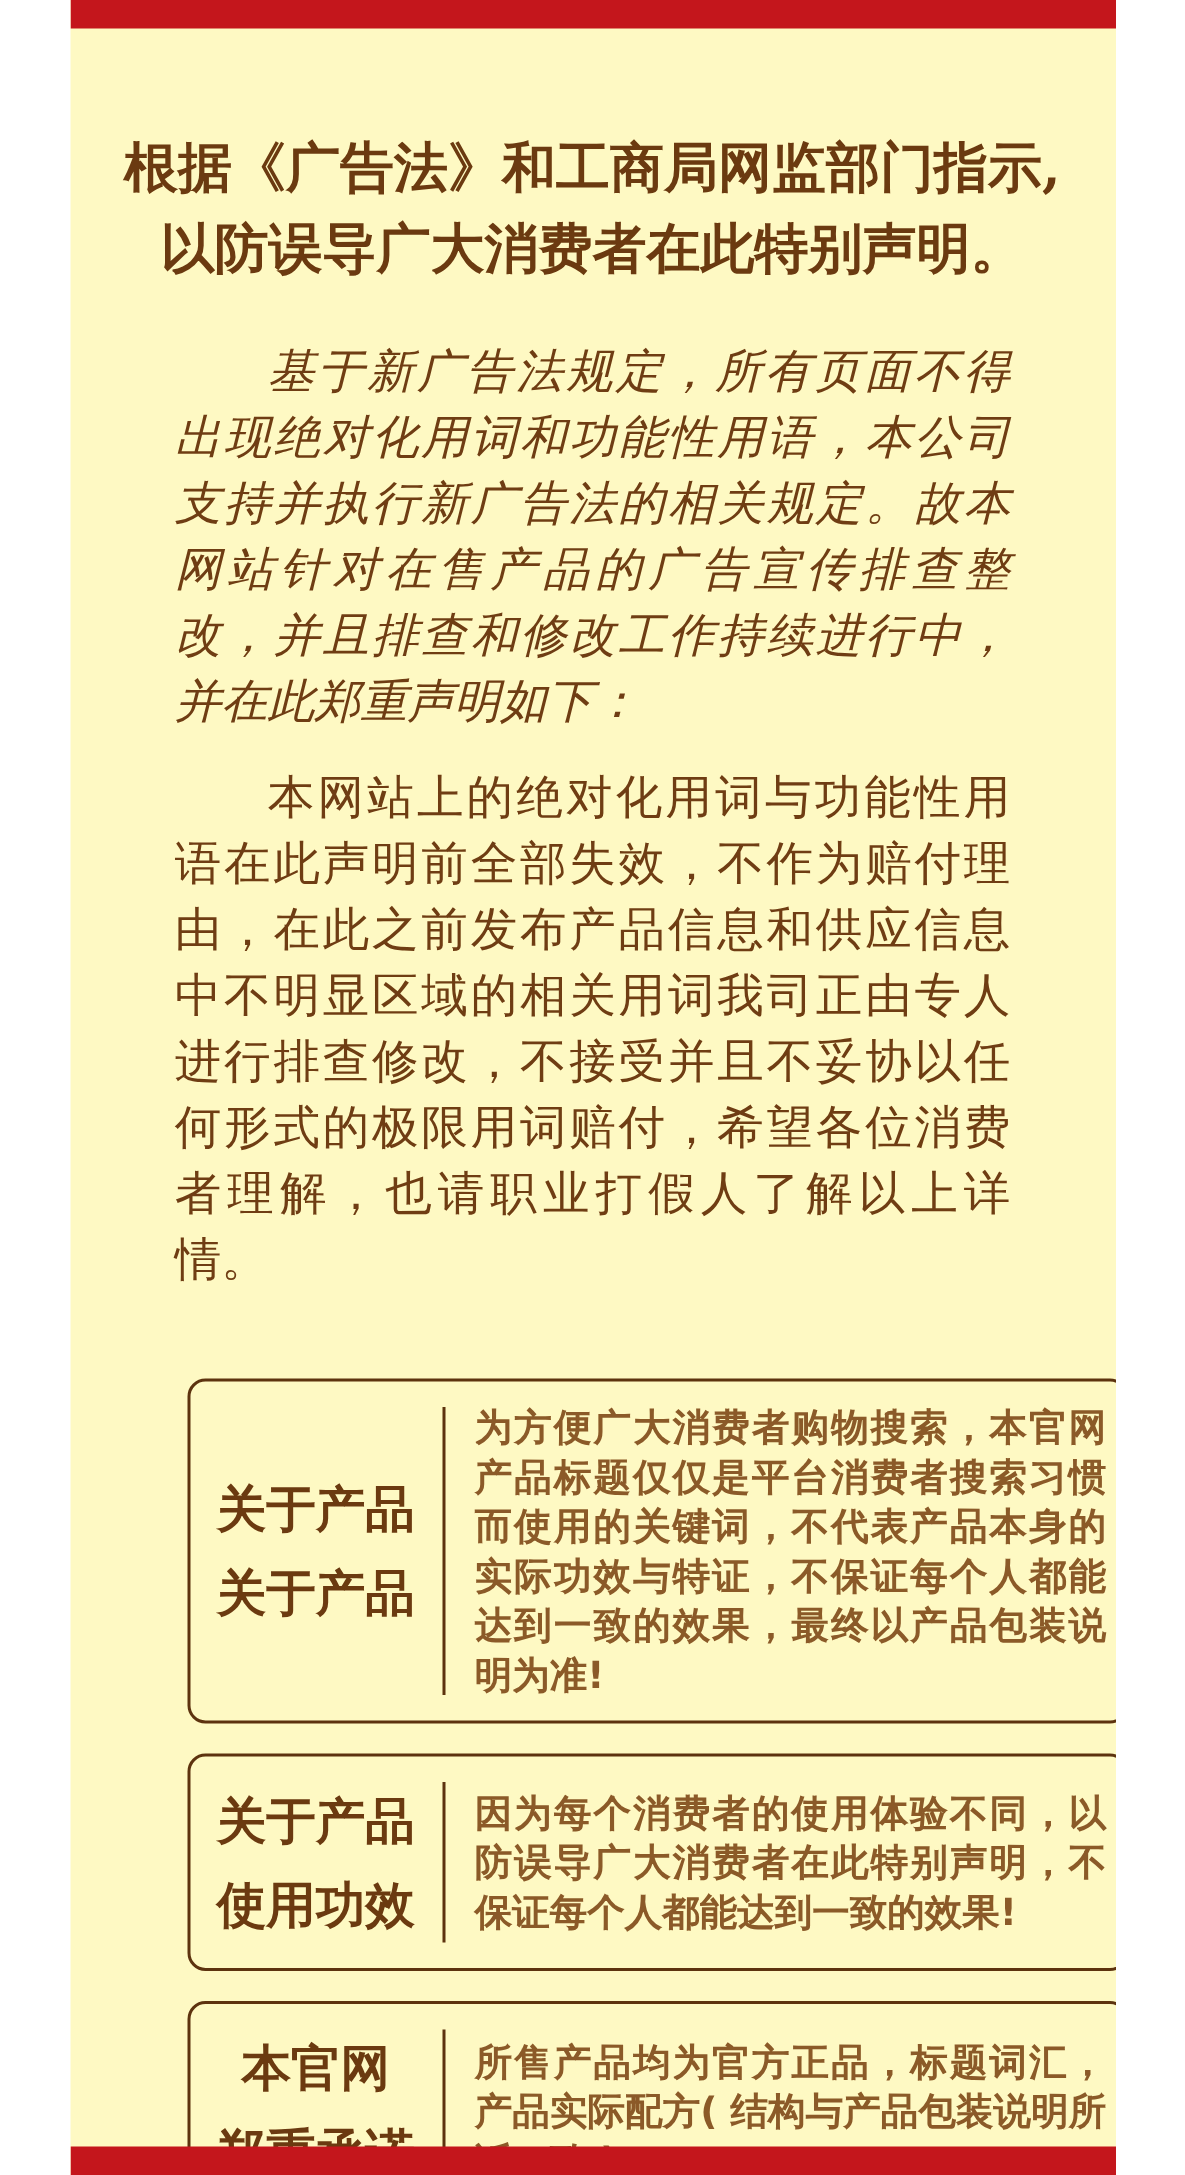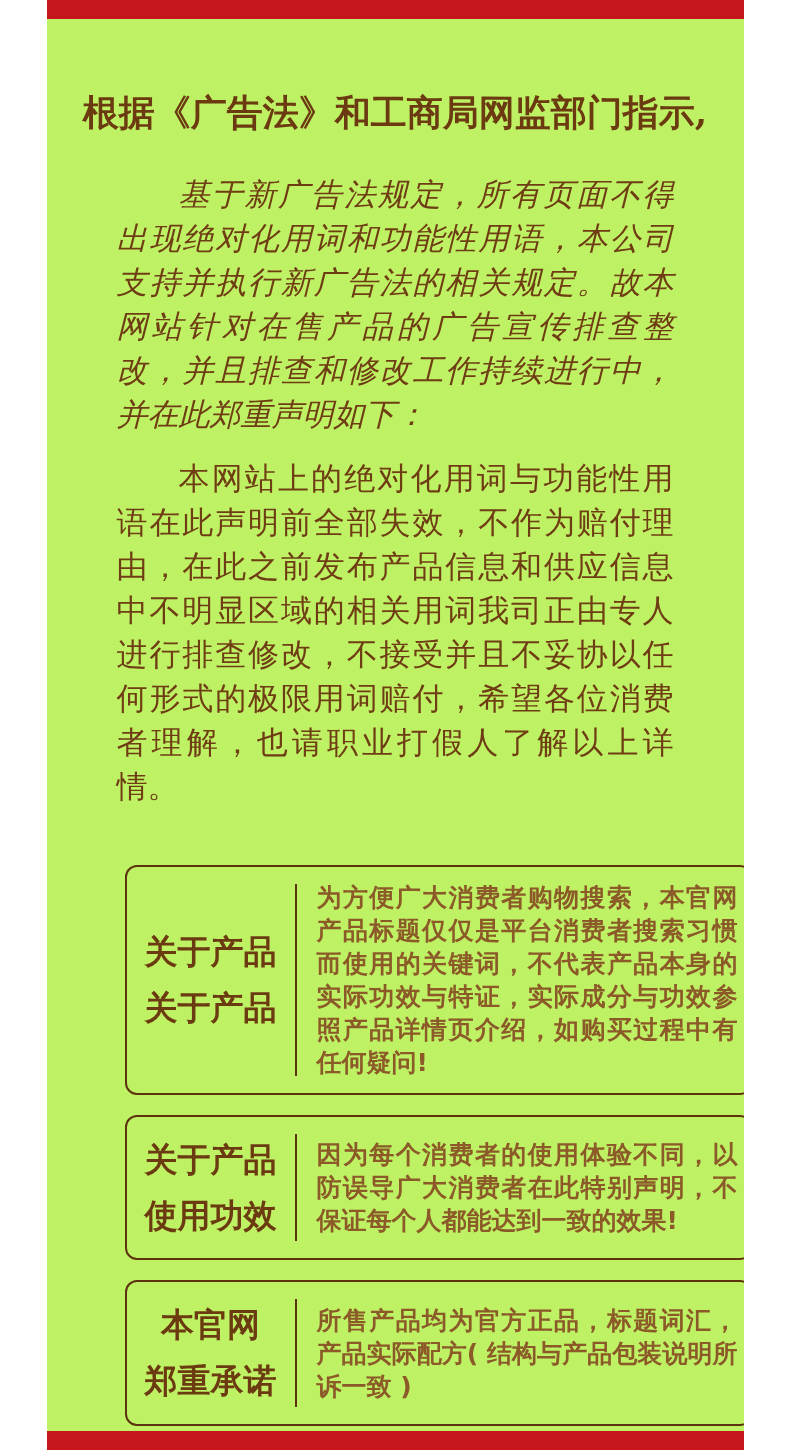"根据《广告法》和工商局网监部门指示," .page { background: #bef264 -> #fef9c3 }
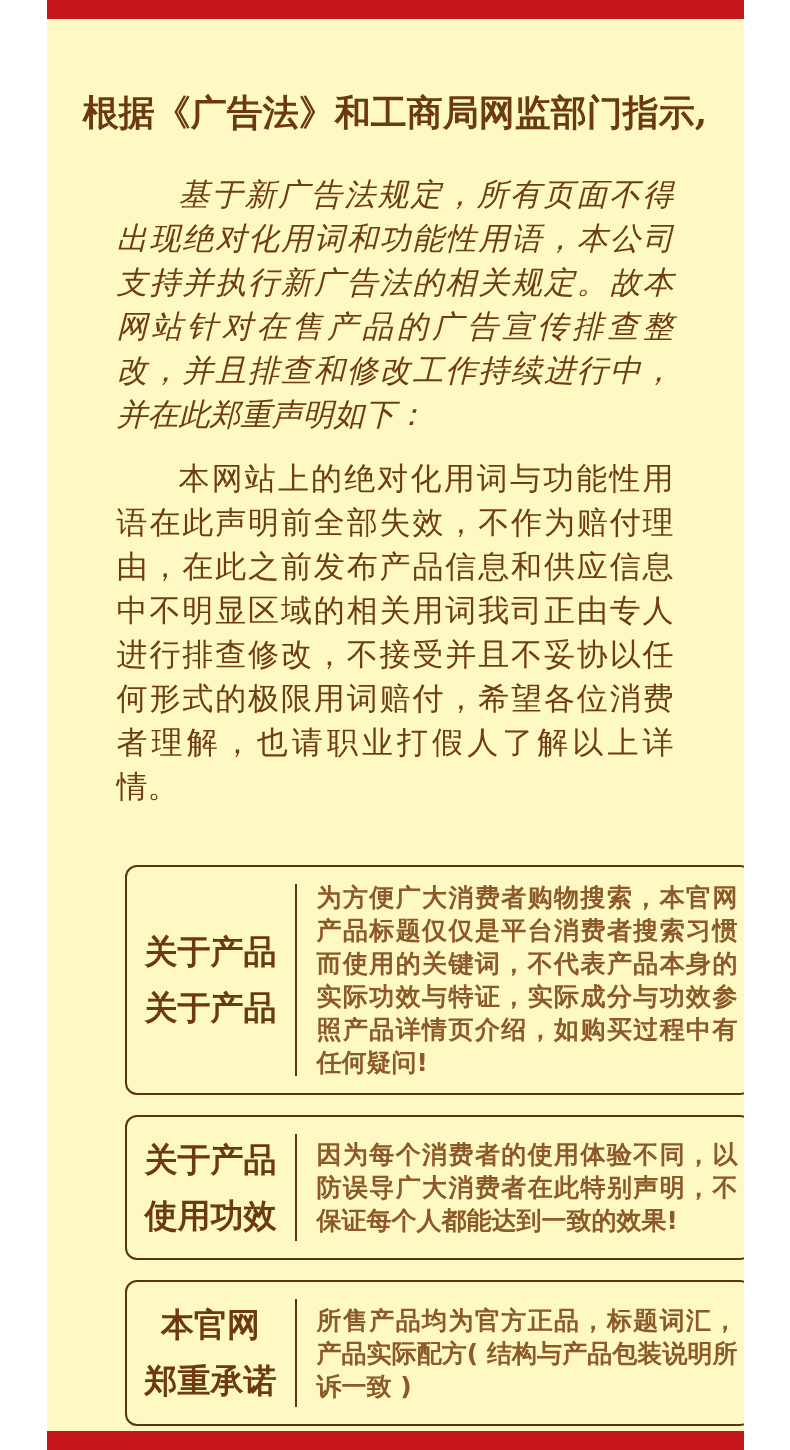"以防误导广大消费者在此特别声明。" span.hl-line { html: none -> <span>以防误导广大消费者在此特别声明。</span> }
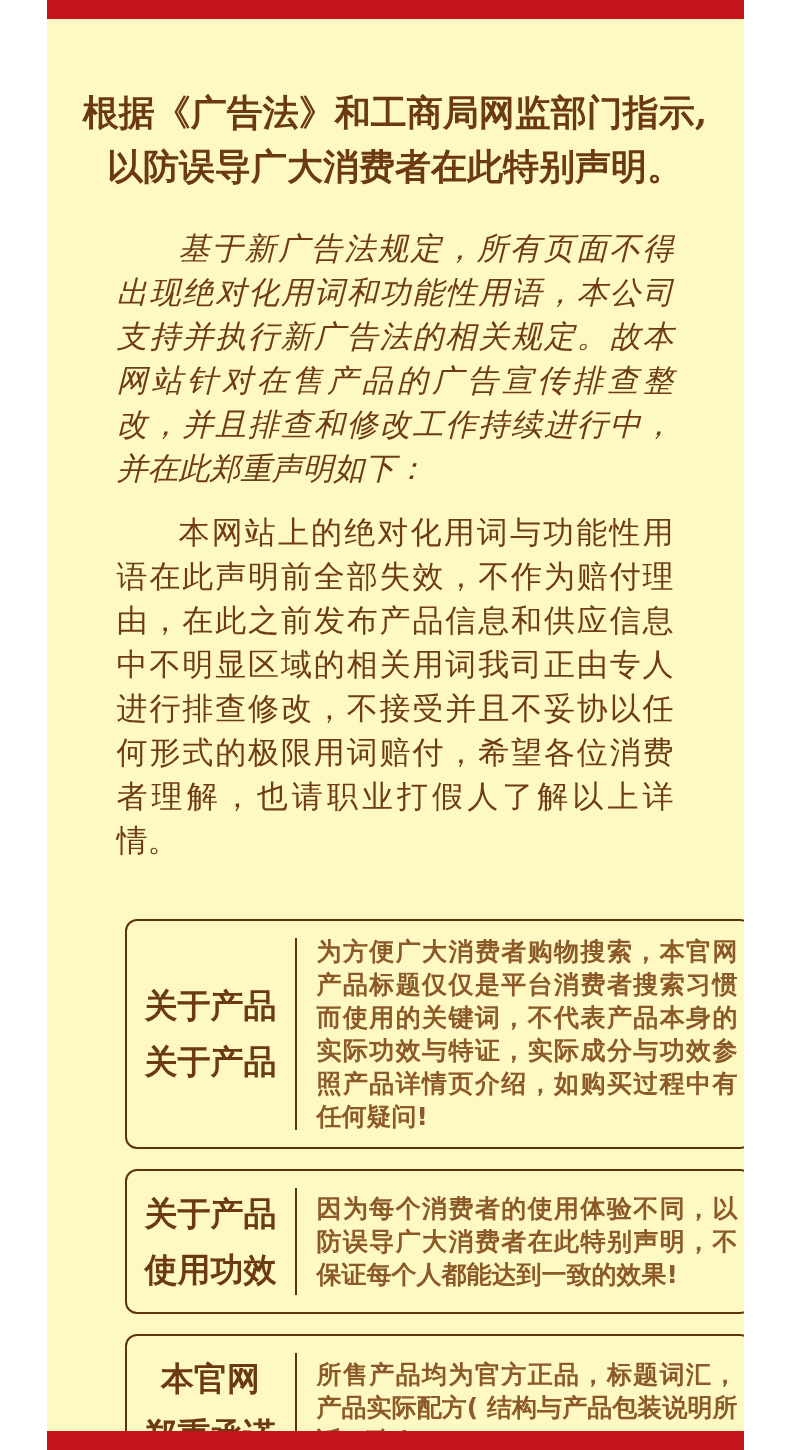"为方便广大消费者购物搜索，本官网产品标题仅仅是平台消费者搜索习惯而使用的关键词，" span { text: 实际成分与功效参照产品详情页介绍，如购买过程中有任何疑问 -> 不保证每个人都能达到一致的效果，最终以产品包装说明为准 }
